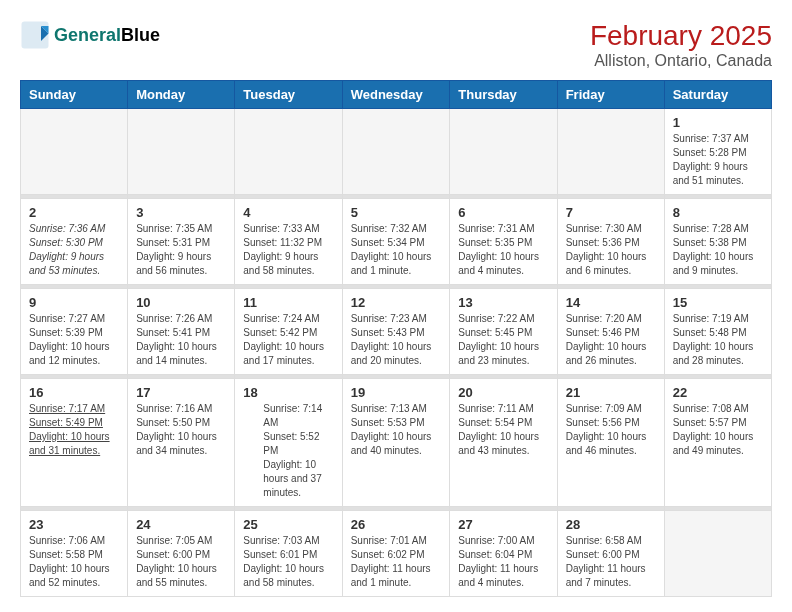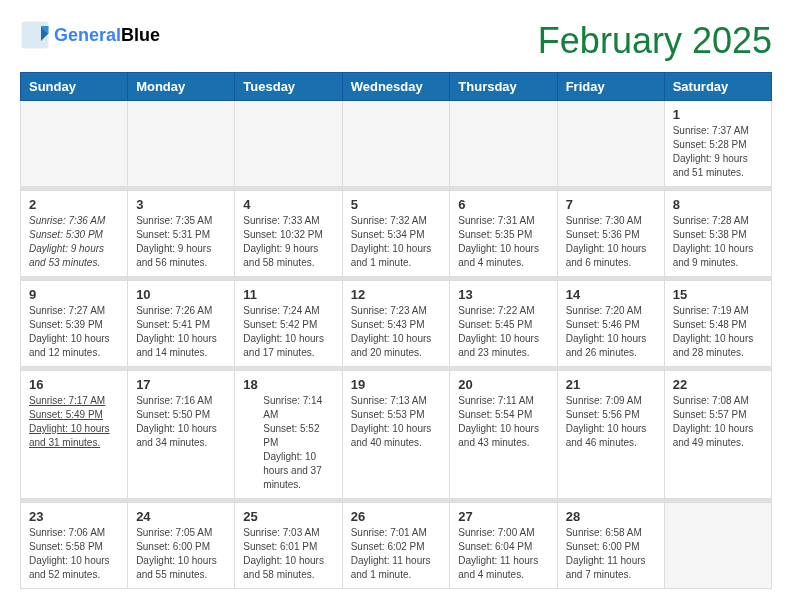"General" span { color: #3b82f6 -> #0f766e }
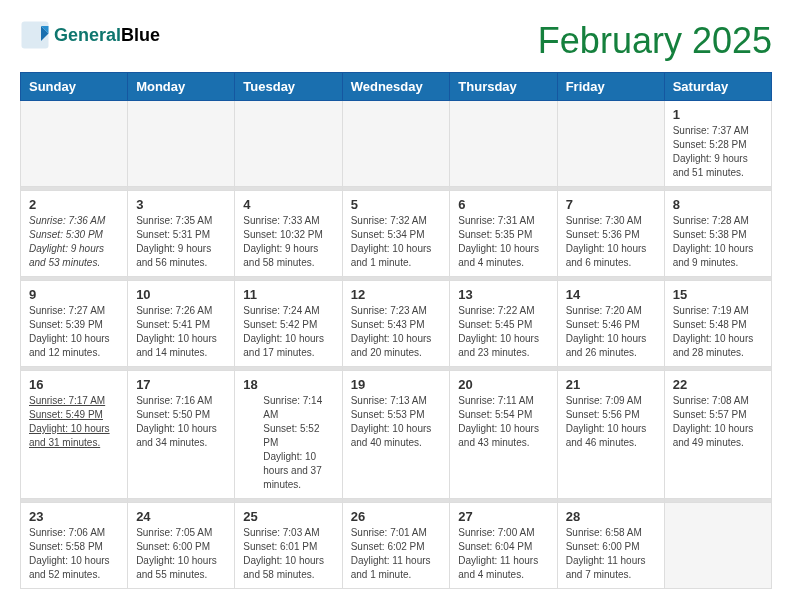"February 2025" .main-title { color: #15803d -> #b91c1c; font-size: 36px -> 28px }
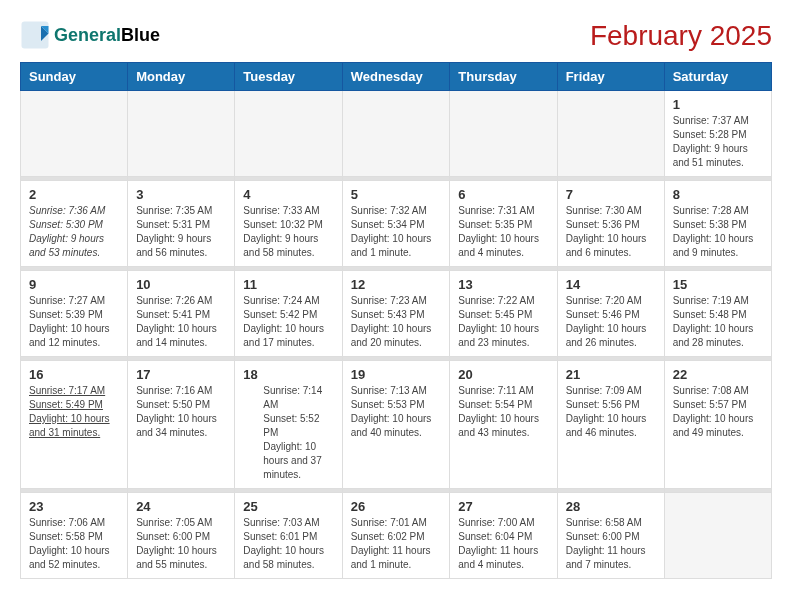"Alliston, Ontario, Canada" div.subtitle { html: none -> <div>Alliston, Ontario, Canada</div> }
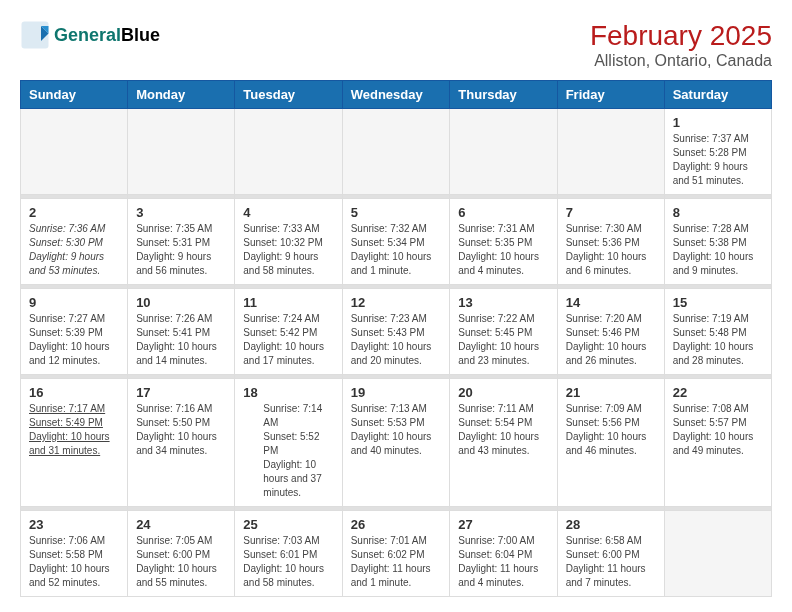"Sunrise: 7:33 AM" div.day-info { text: 10:32 -> 11:32 }
